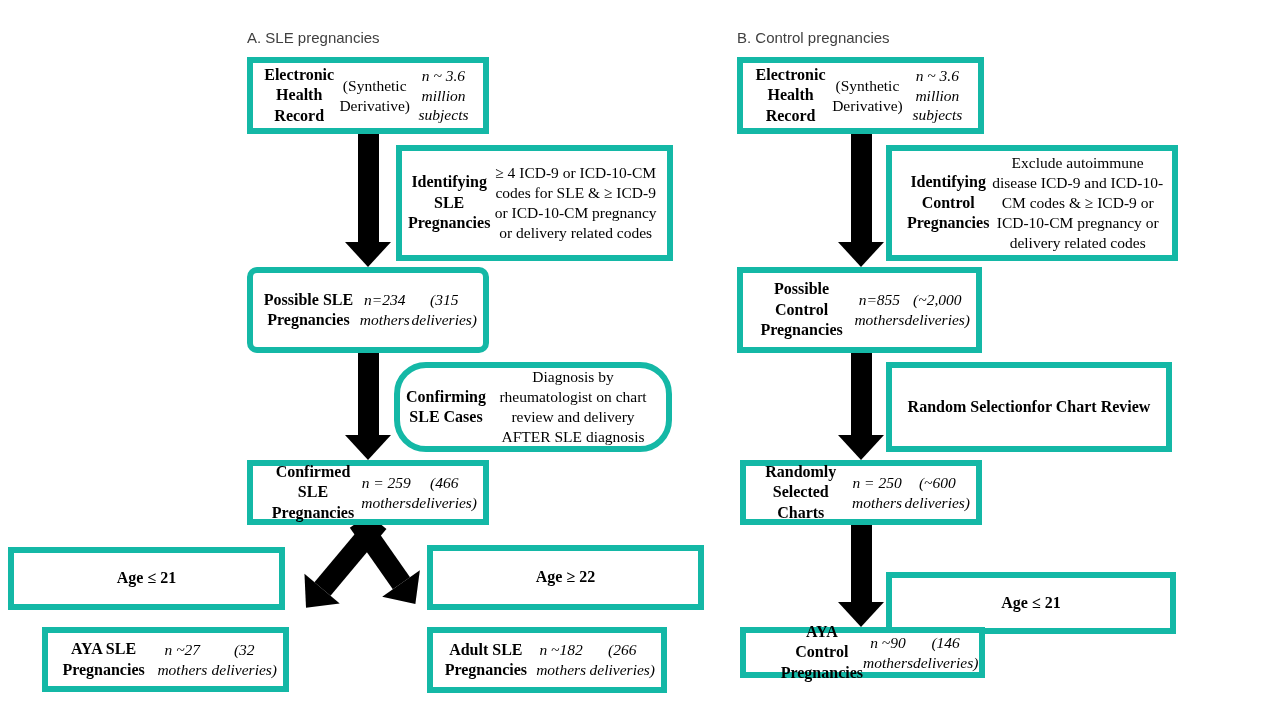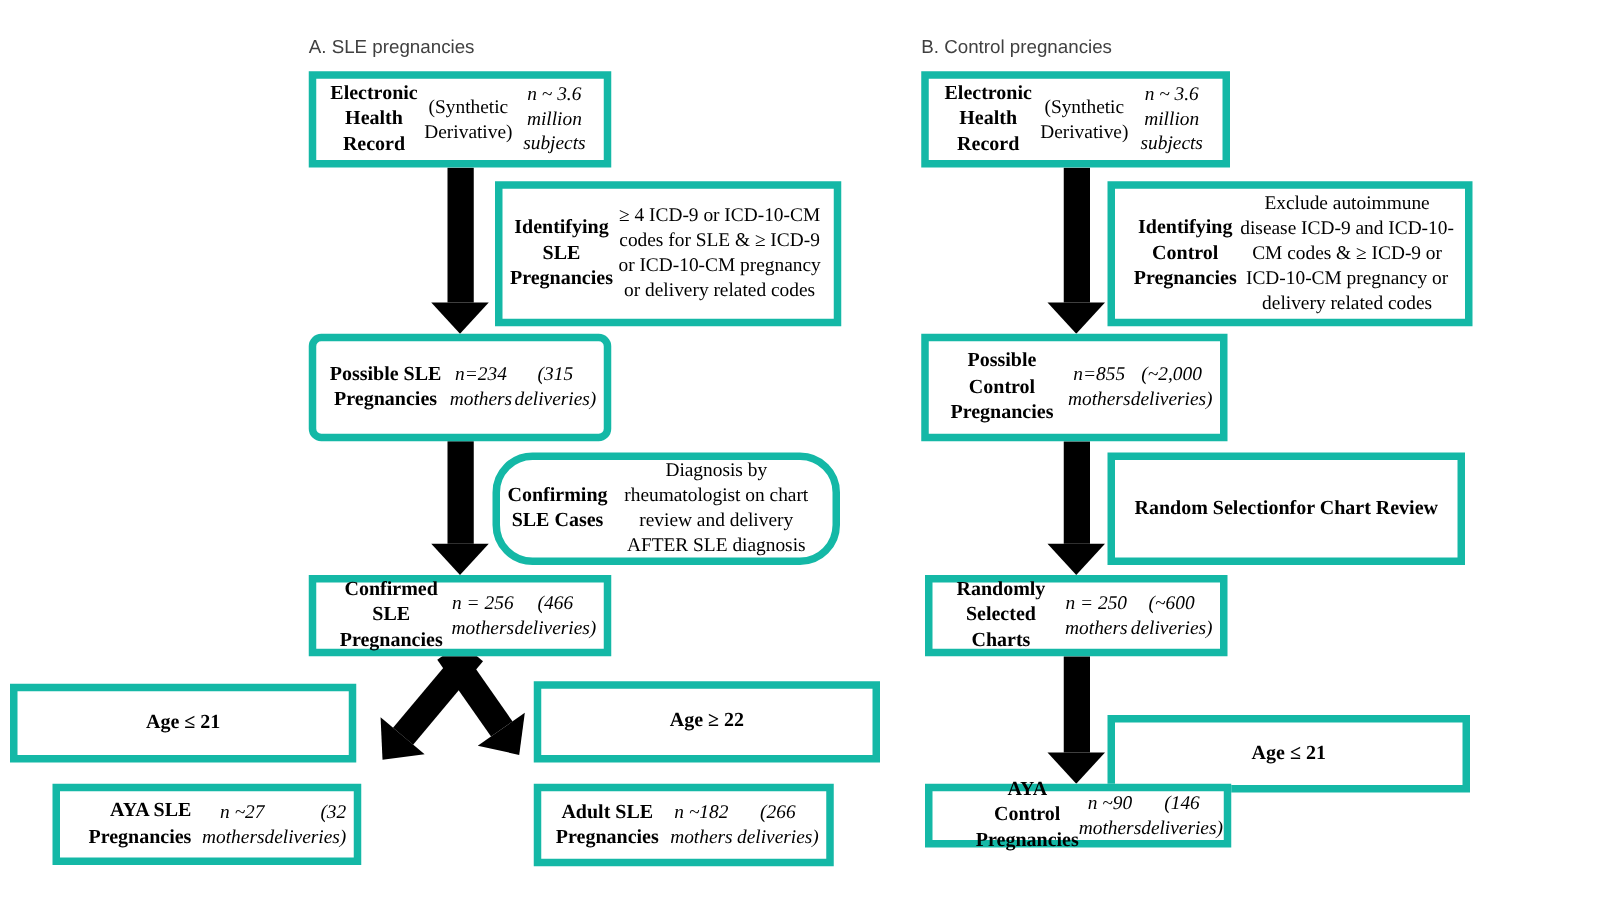"n = 256 mothers" div.bi { text: 256 -> 259 }
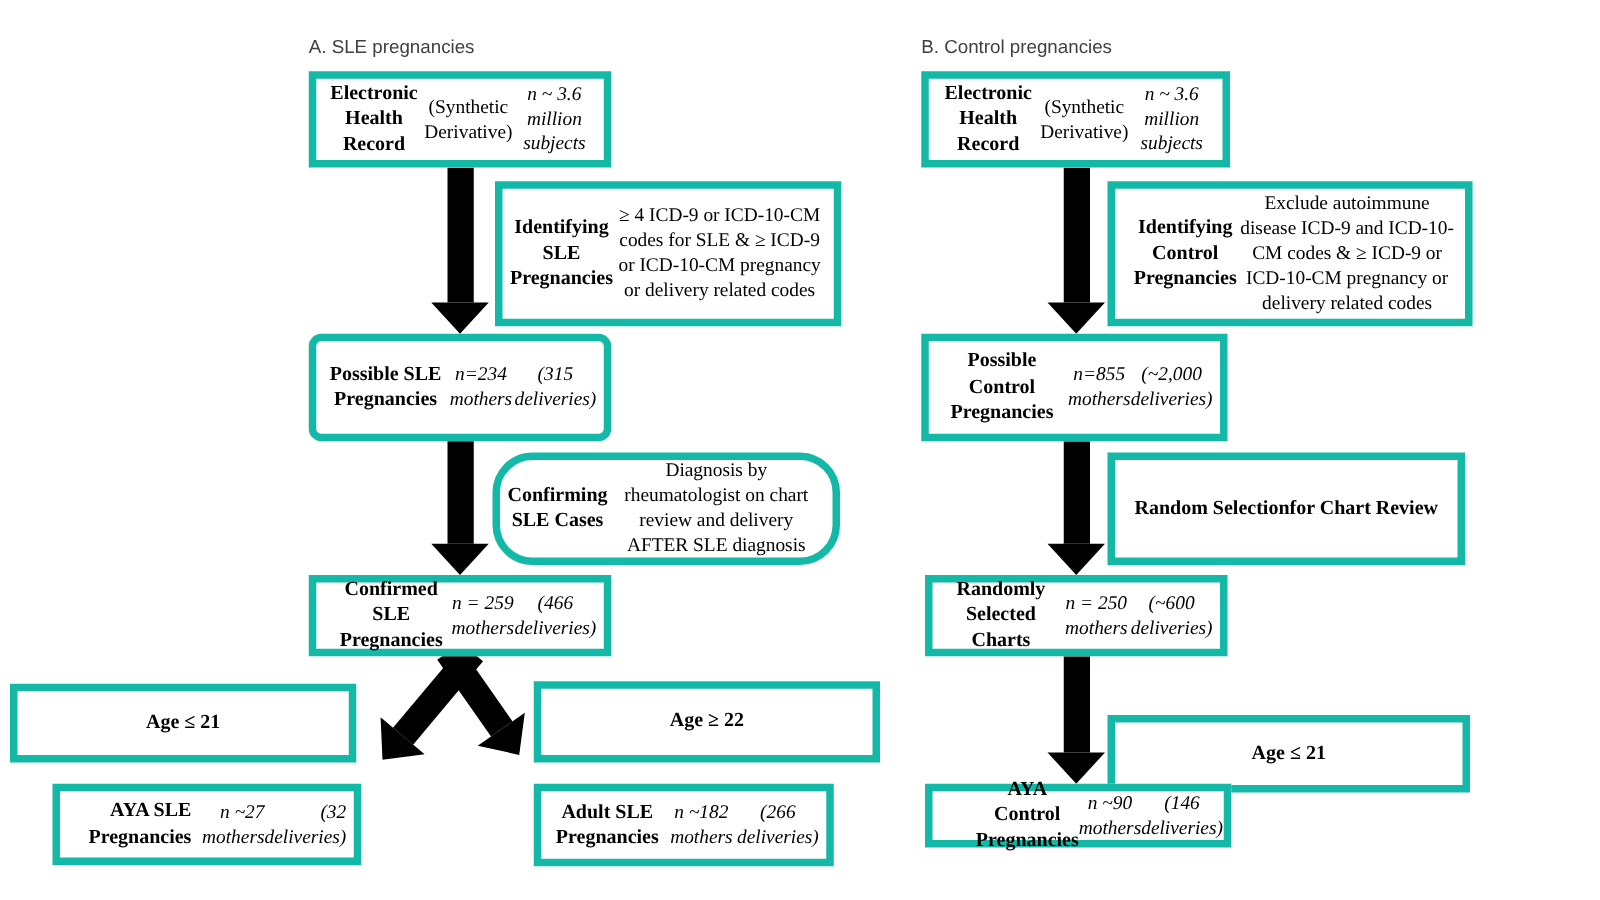"AYA SLE Pregnancies" div.box { text-align: right -> none }
